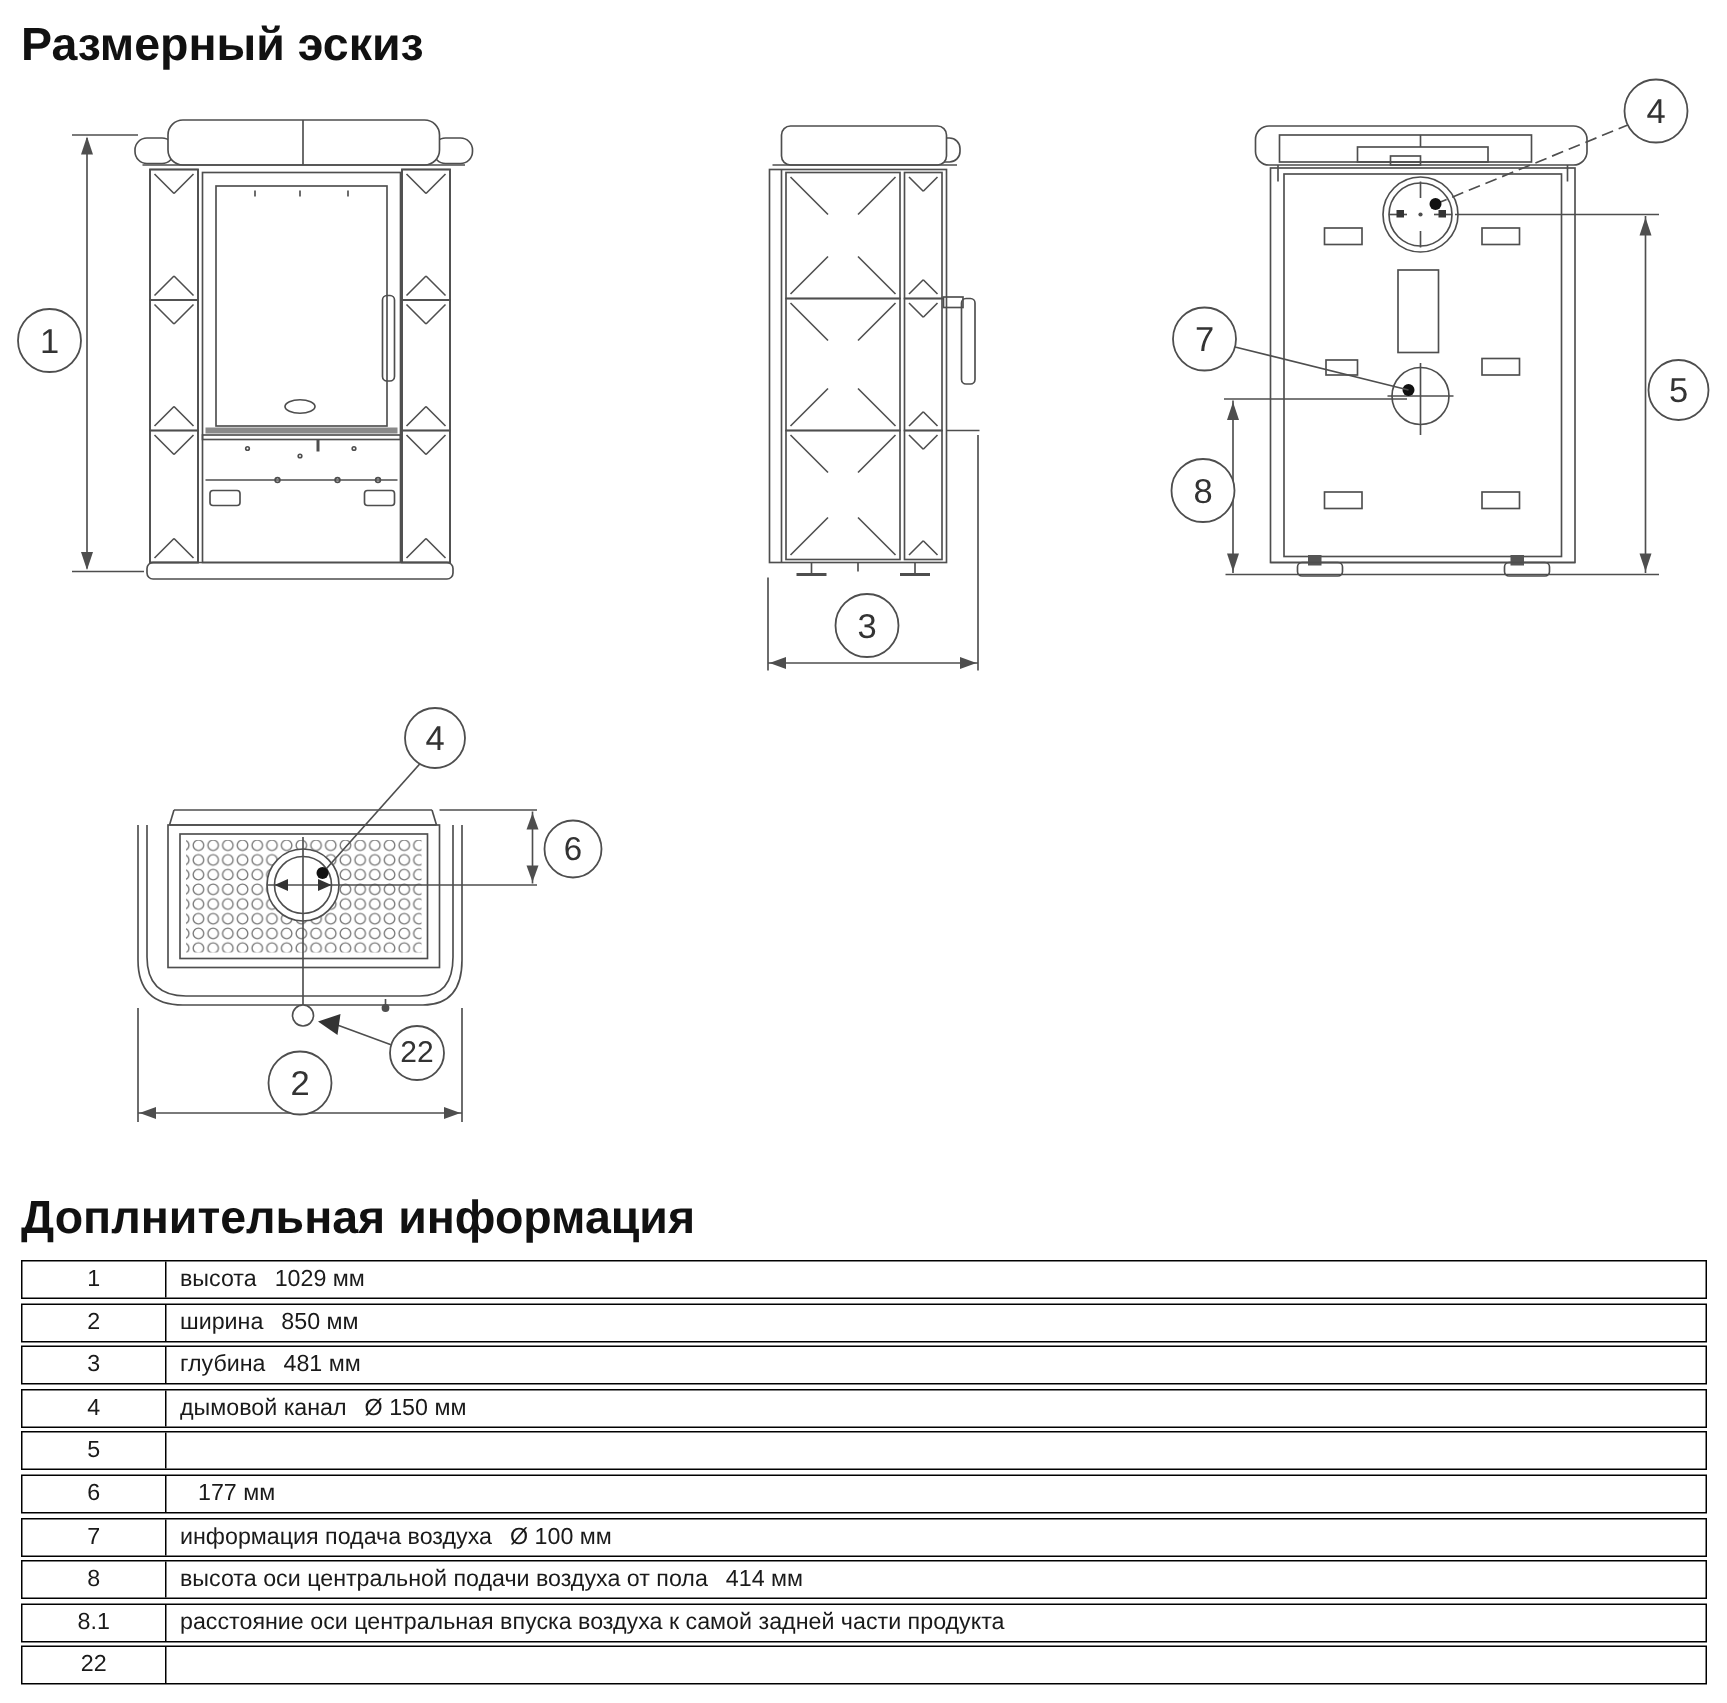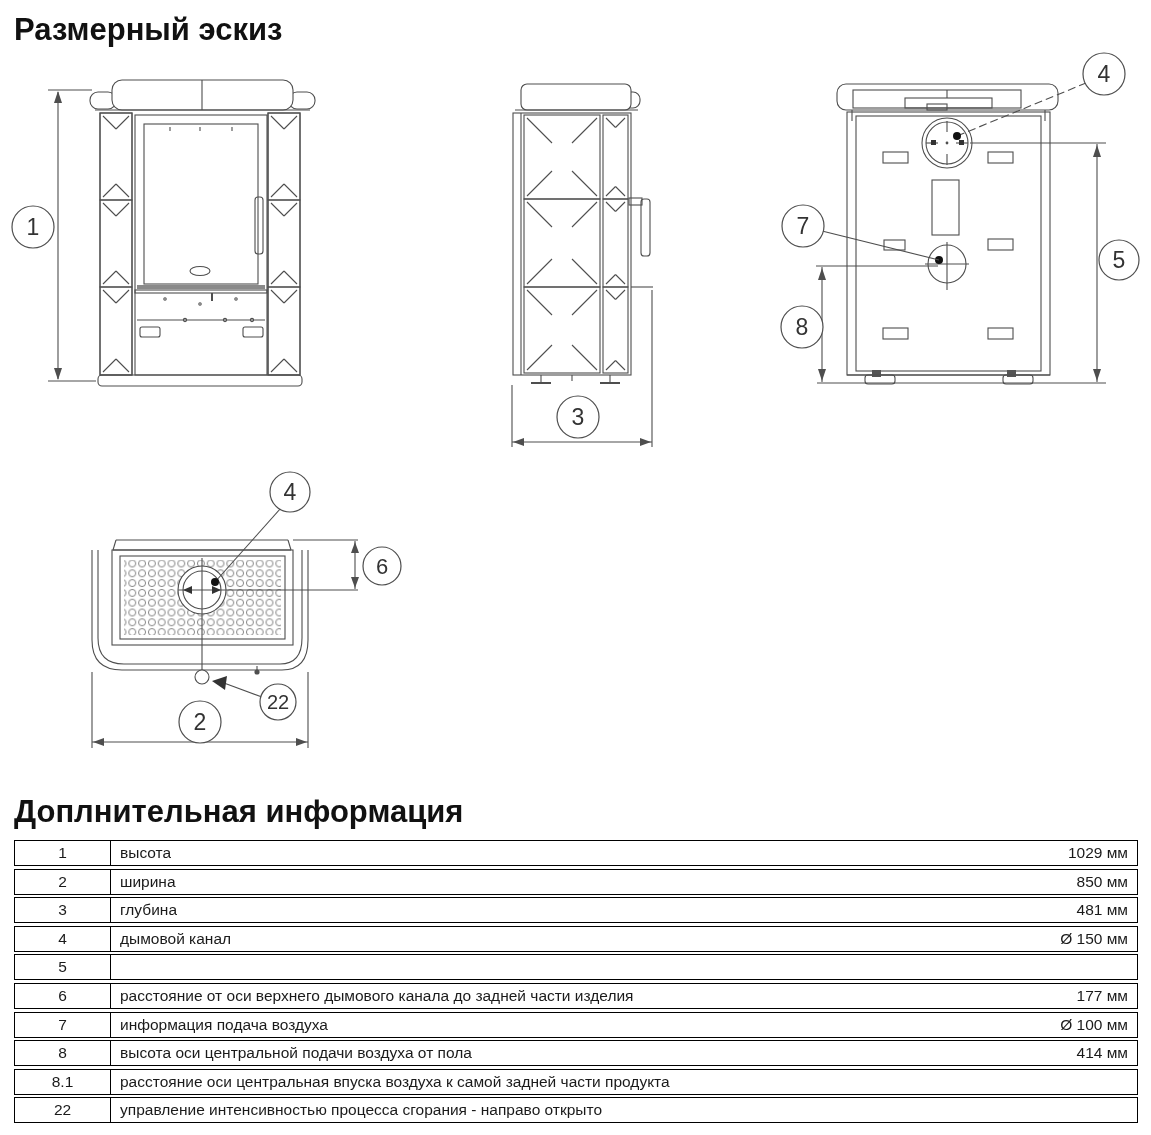"высота" .c-body { justify-content: space-between -> none }
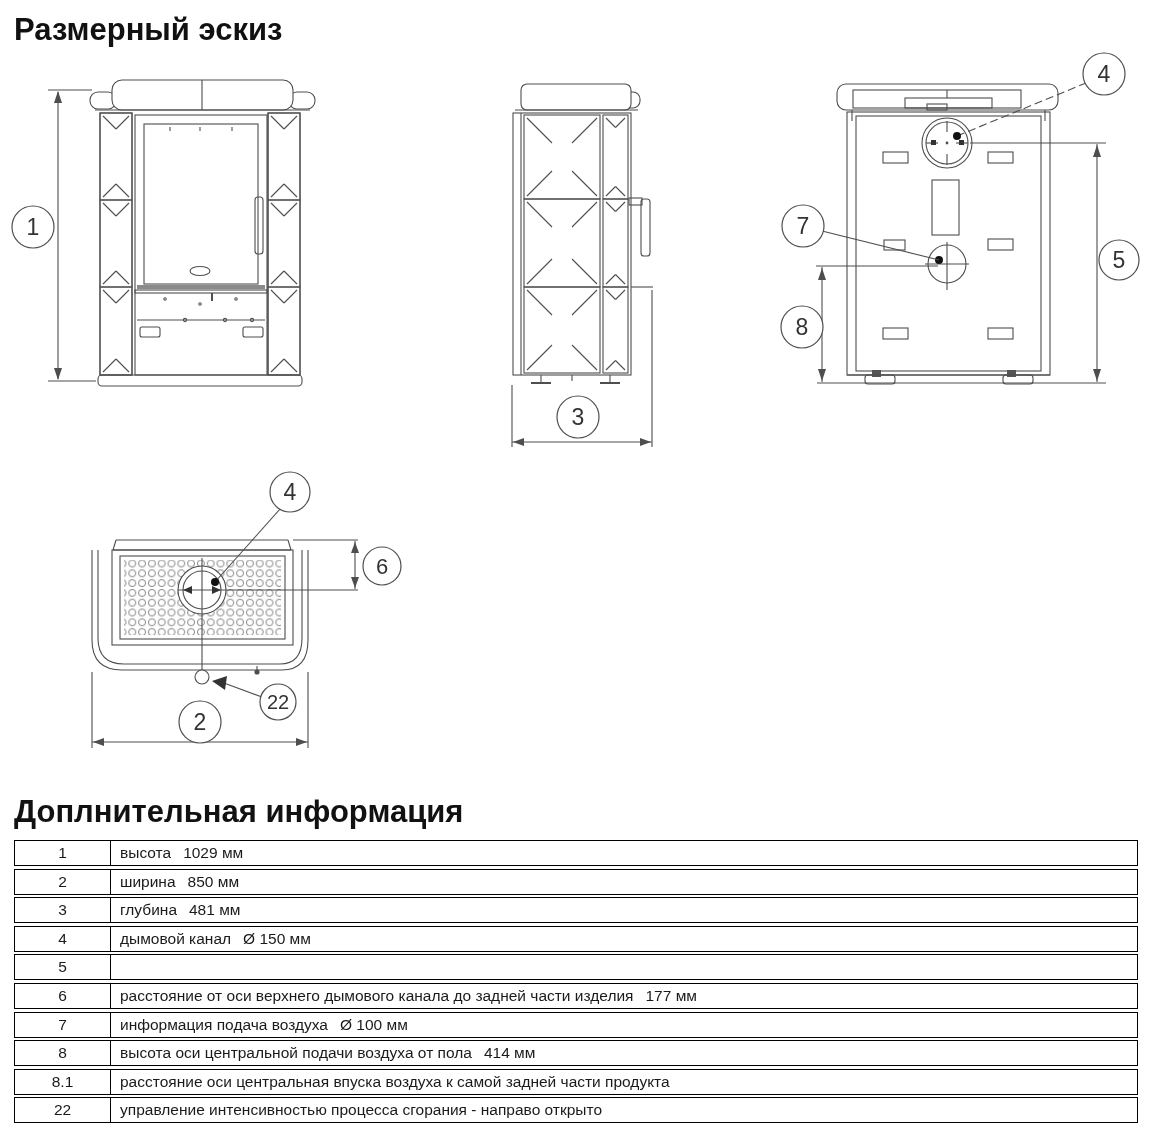"расстояние от оси верхнего дымового" span.c-desc { html: <span>расстояние от оси верхнего дымового канала до задней части изделия</span> -> none }
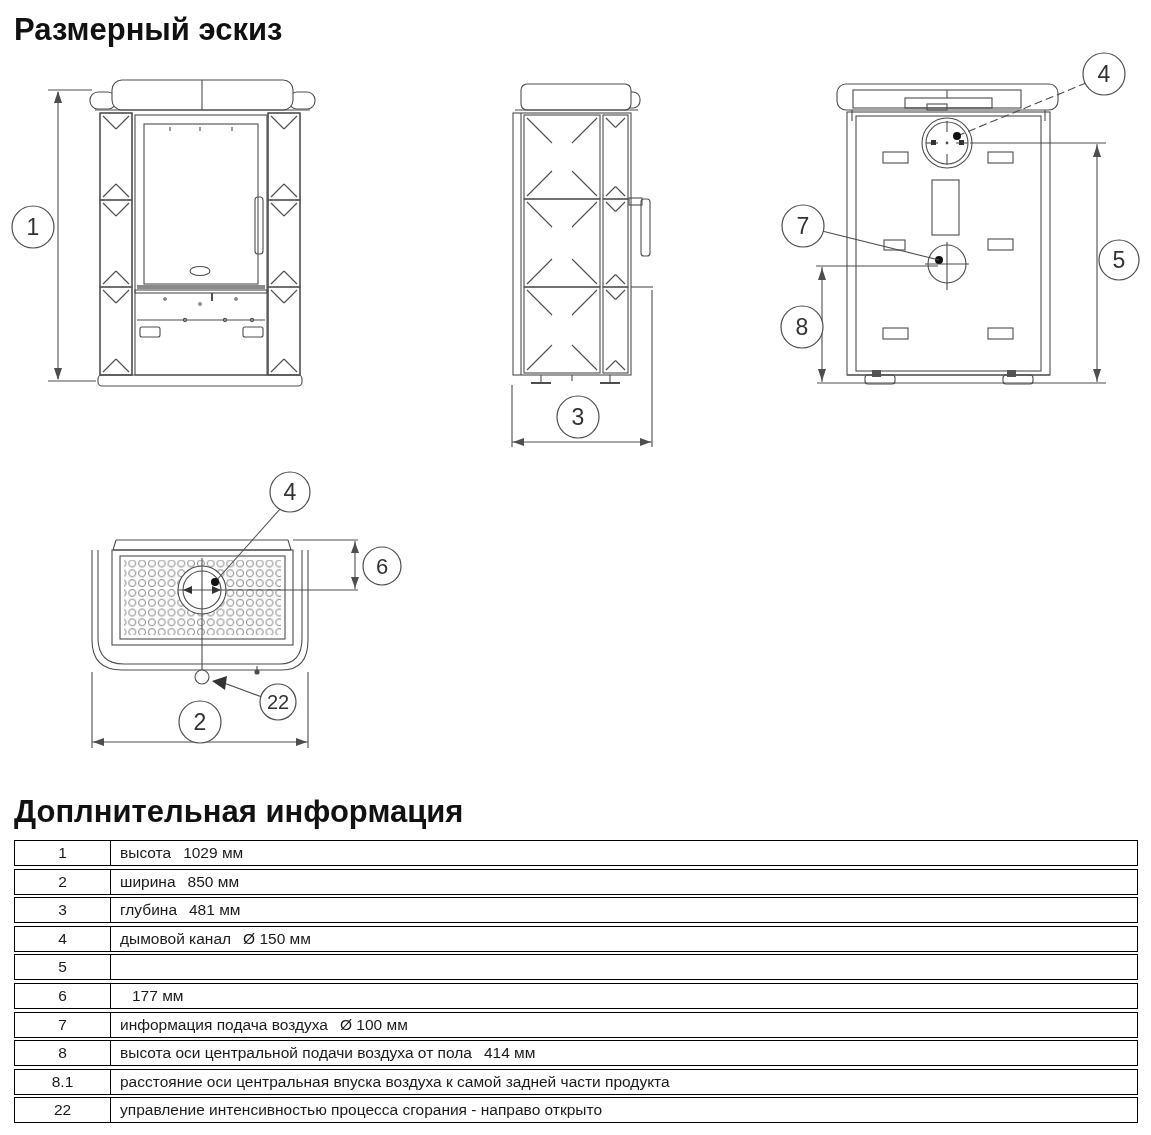"управление интенсивностью процесса" div.c-body { html: <div> <span>управление интенсивностью процесса сгорания - направо открыто</span> <span></span> </div> -> none }
